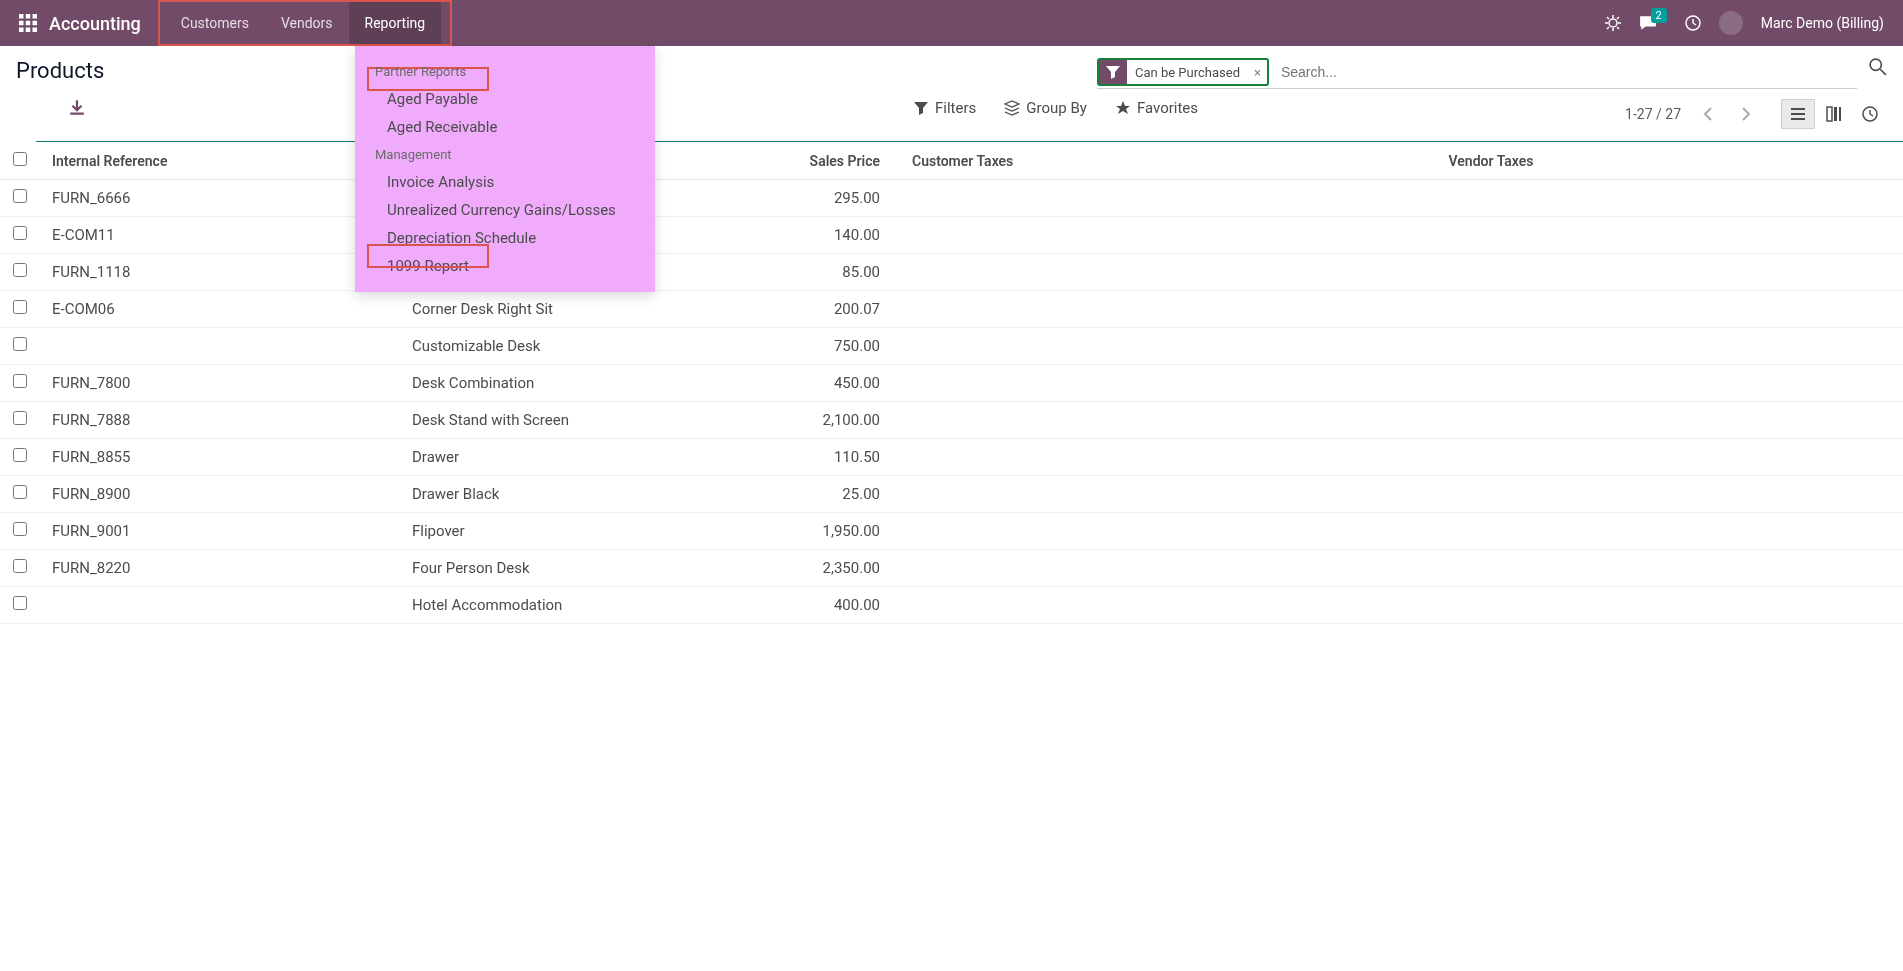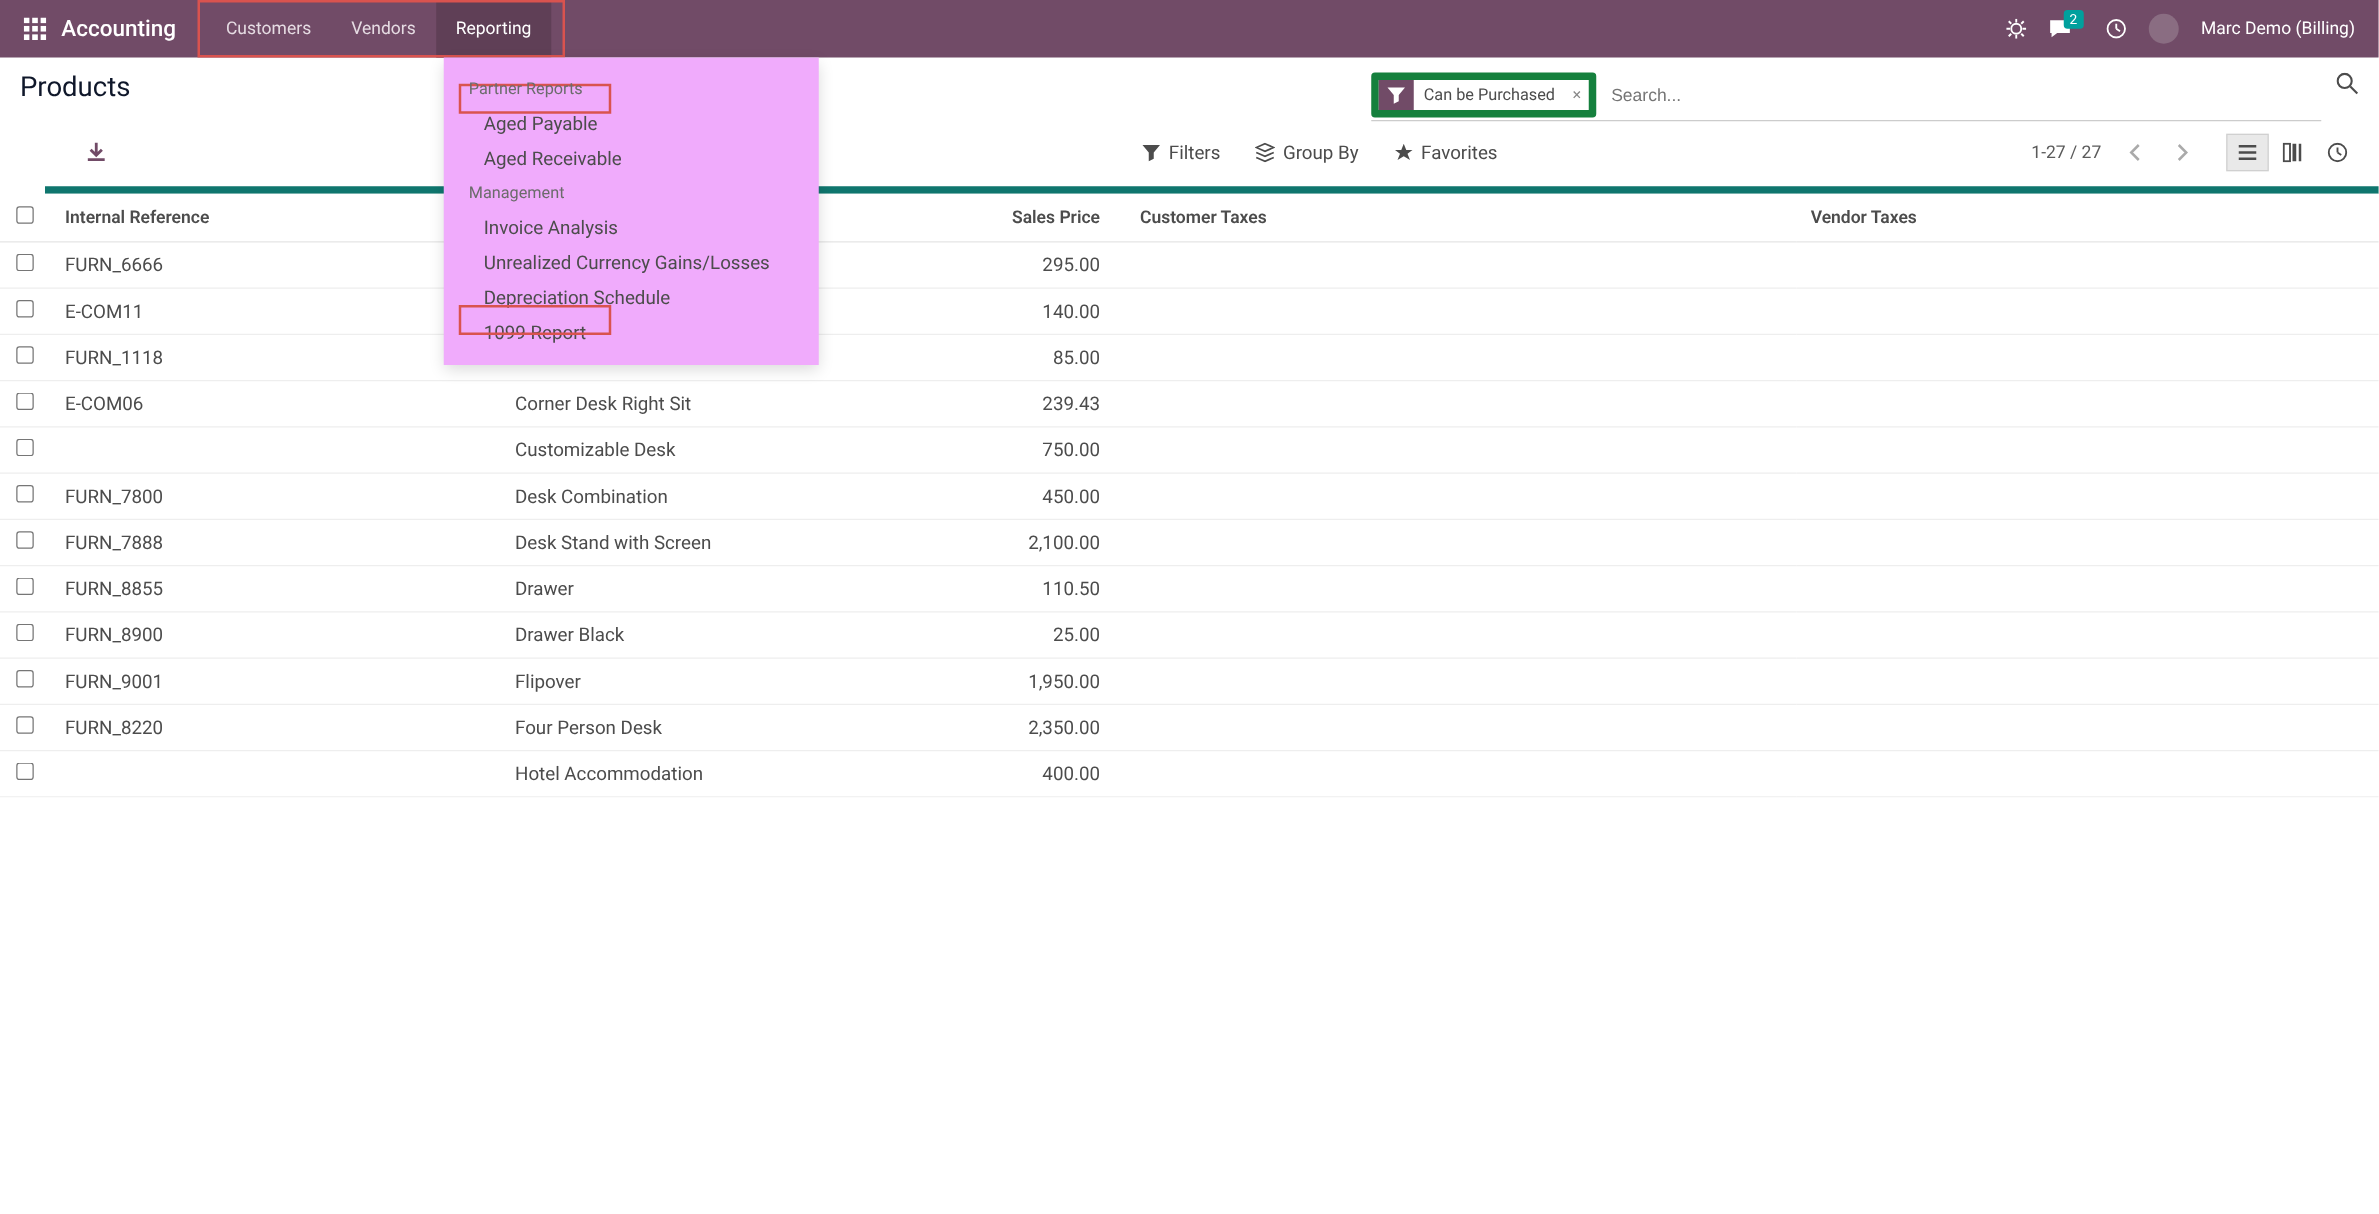"Can be Purchased" .facet { border: 6px solid #15803d -> 2px solid #15803d }
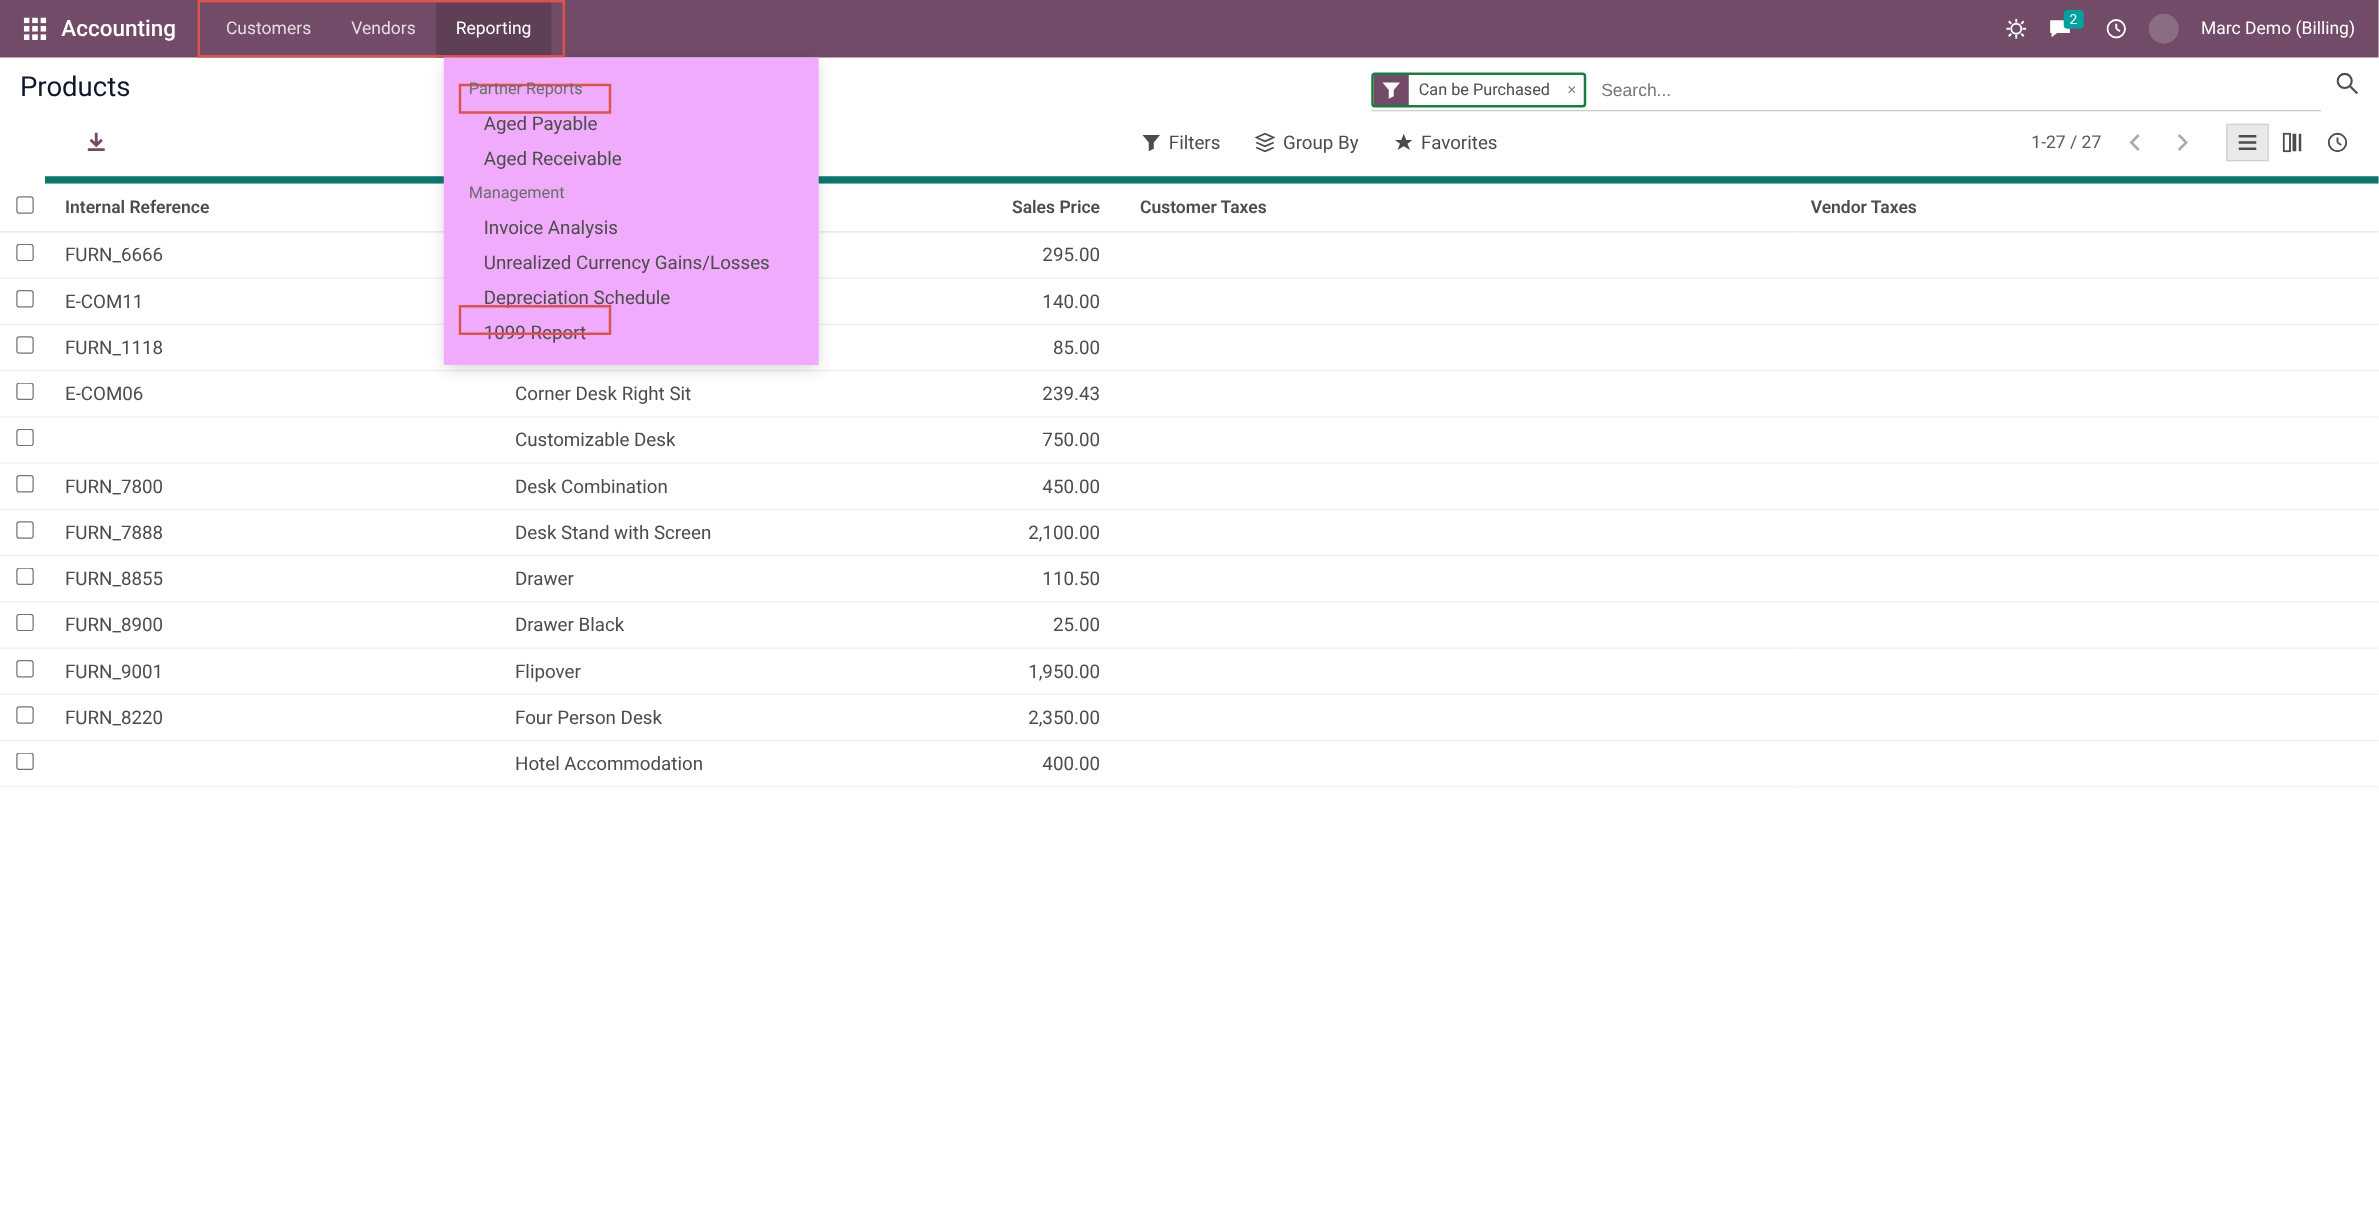"Filters" .toolbar-row { align-items: center -> flex-start; border-bottom: 6px solid #0f766e -> 1px solid #0f766e }
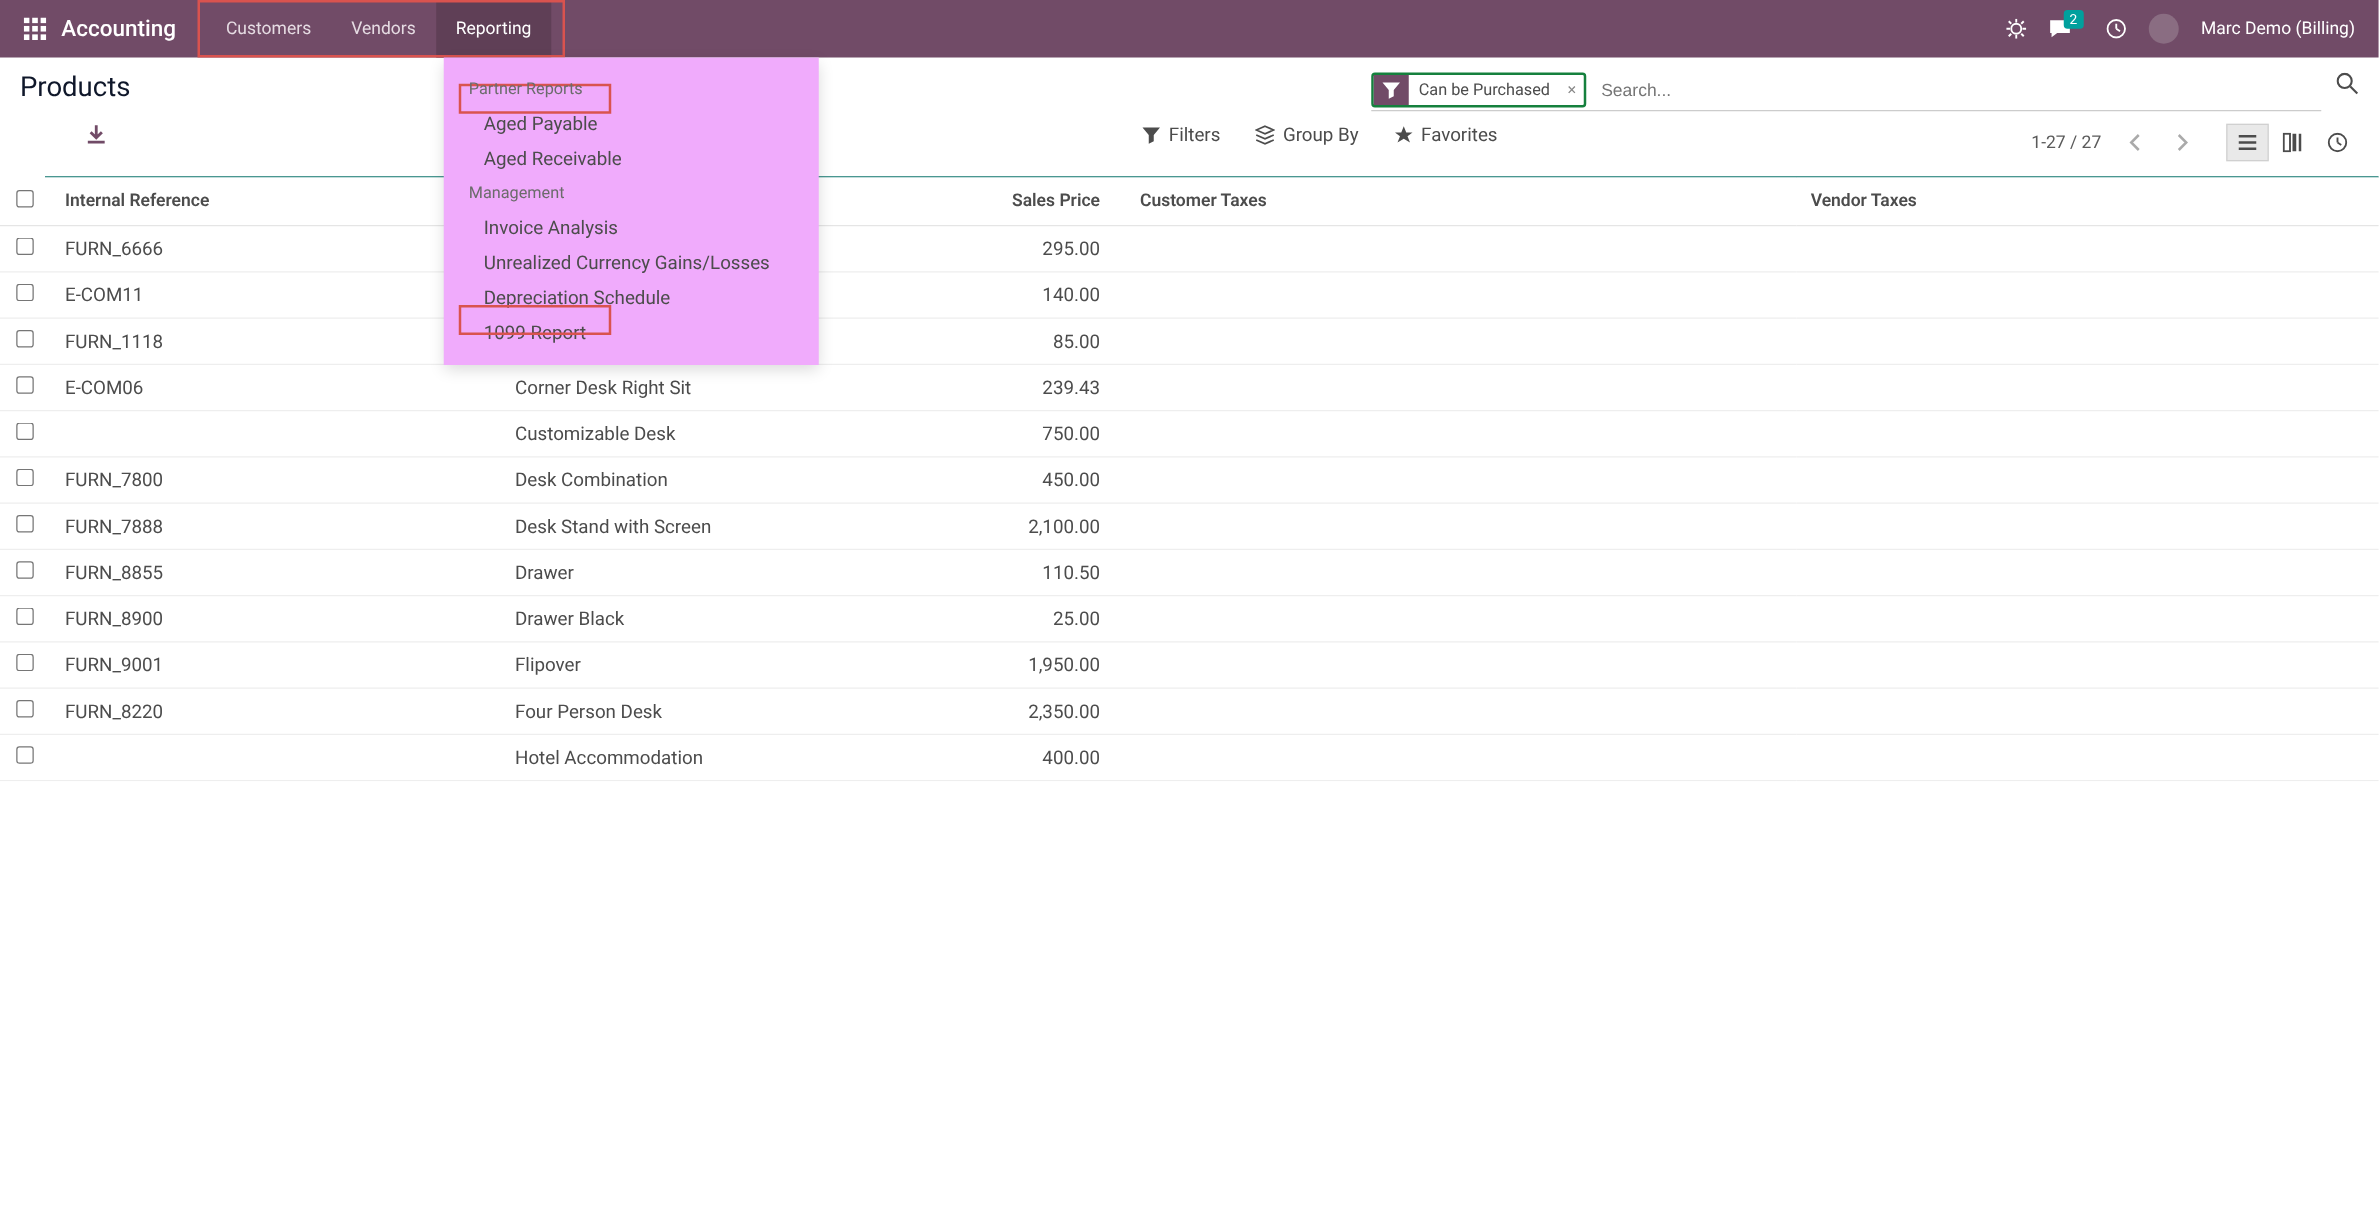"239.43" td.price { text: 239.43 -> 200.07 }
